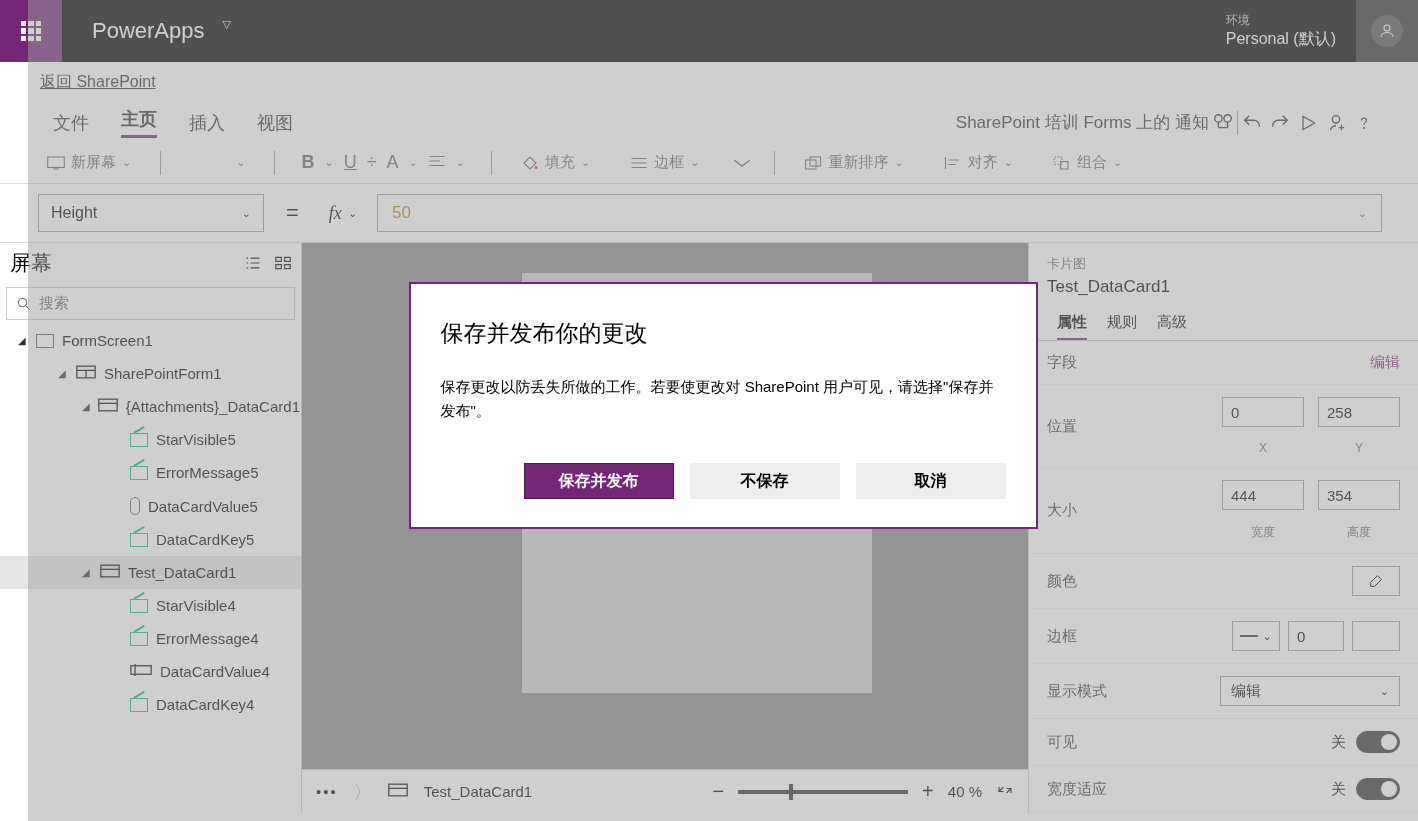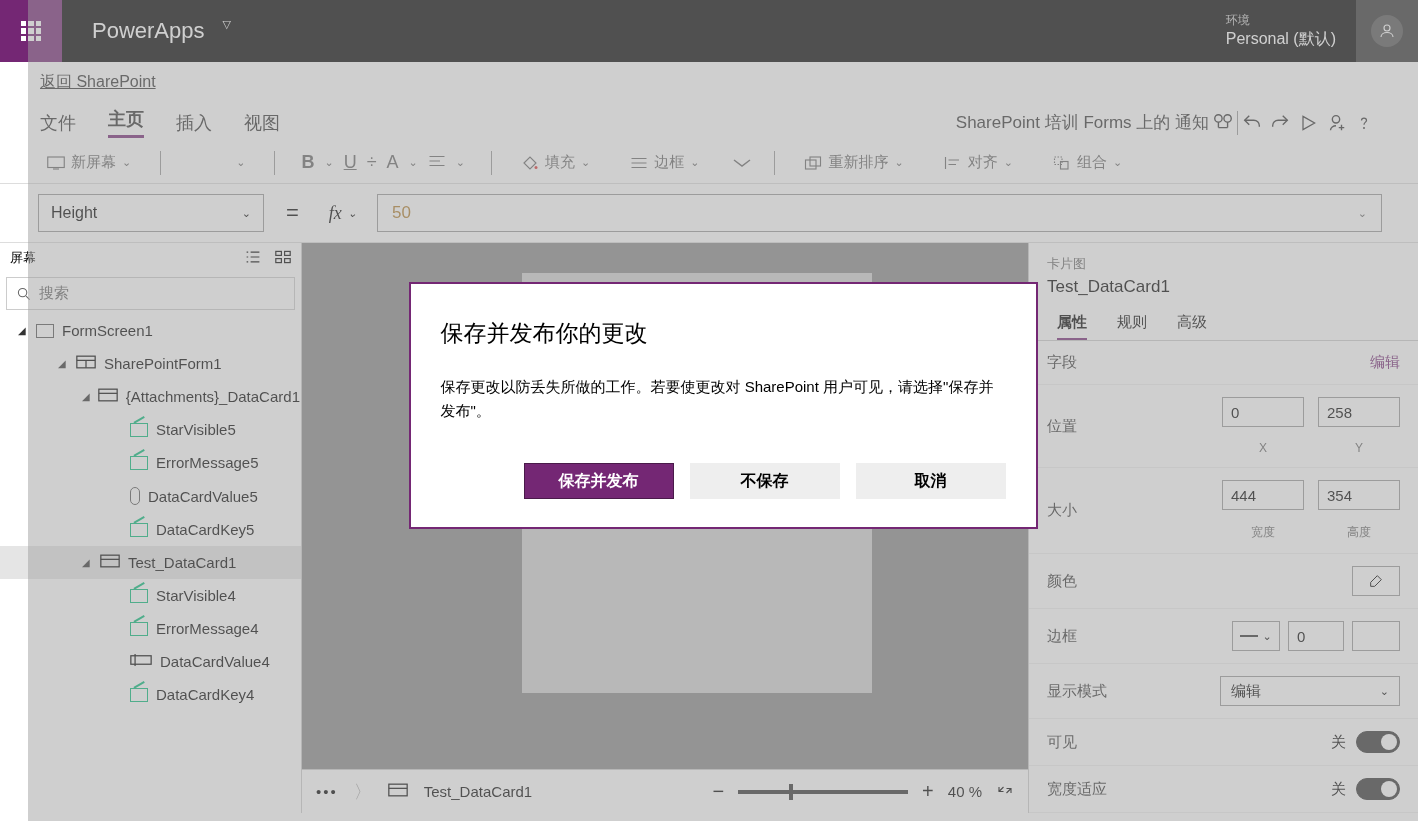"文件" .cmdbar { margin-left: none -> 13px }
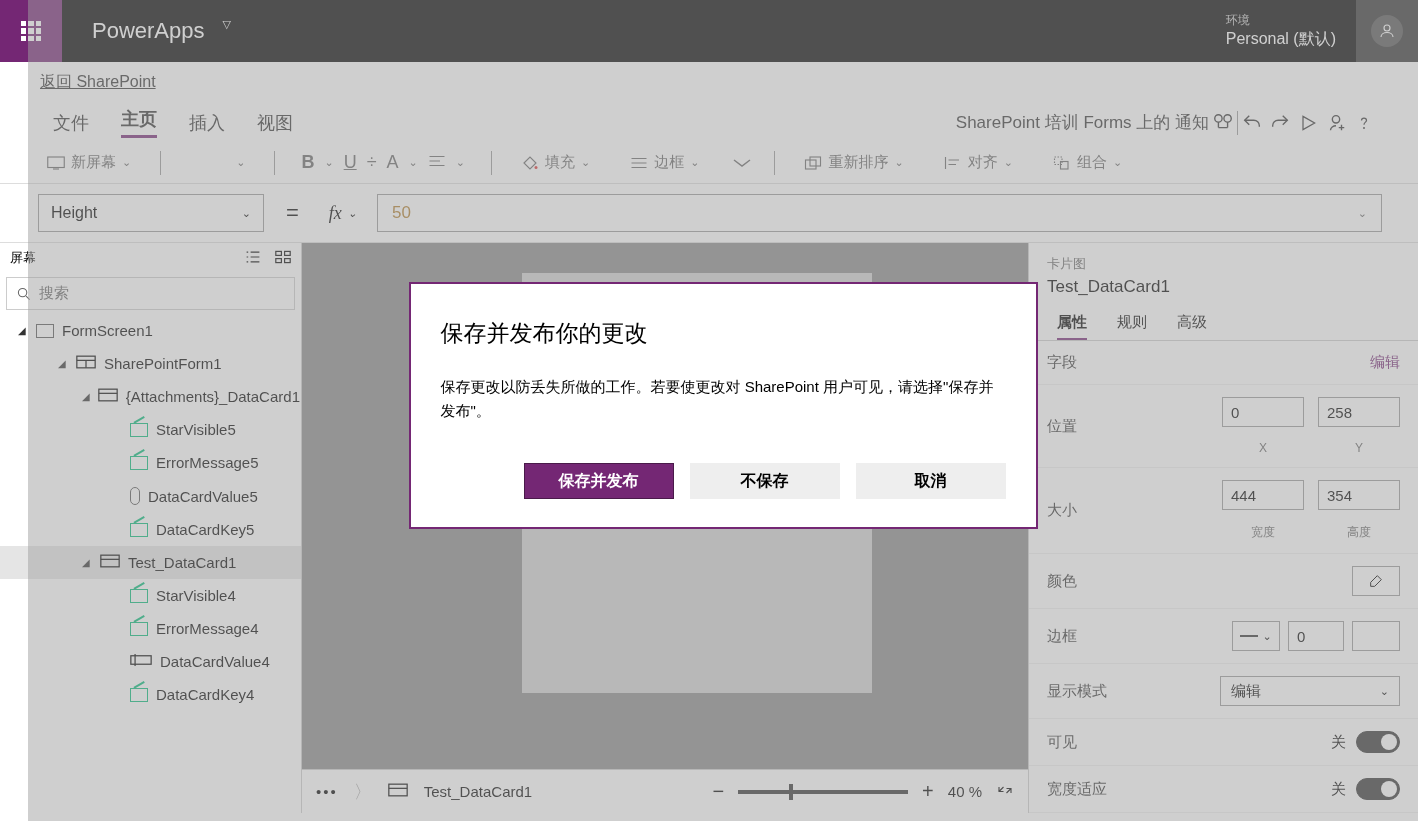"屏幕" .tree-head { font-size: 13px -> 21px }
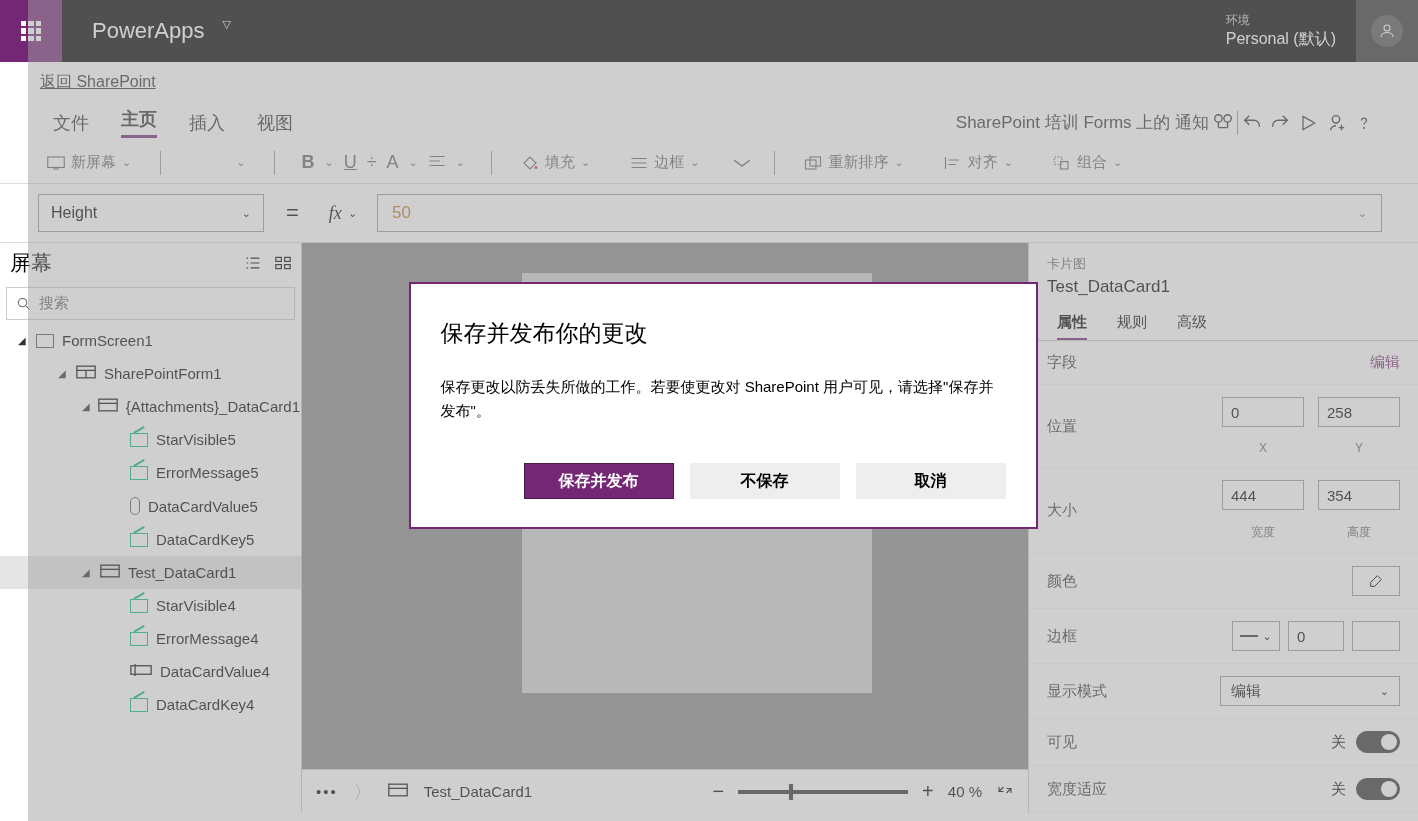"属性" .side-tabs { gap: 30px -> 20px }
